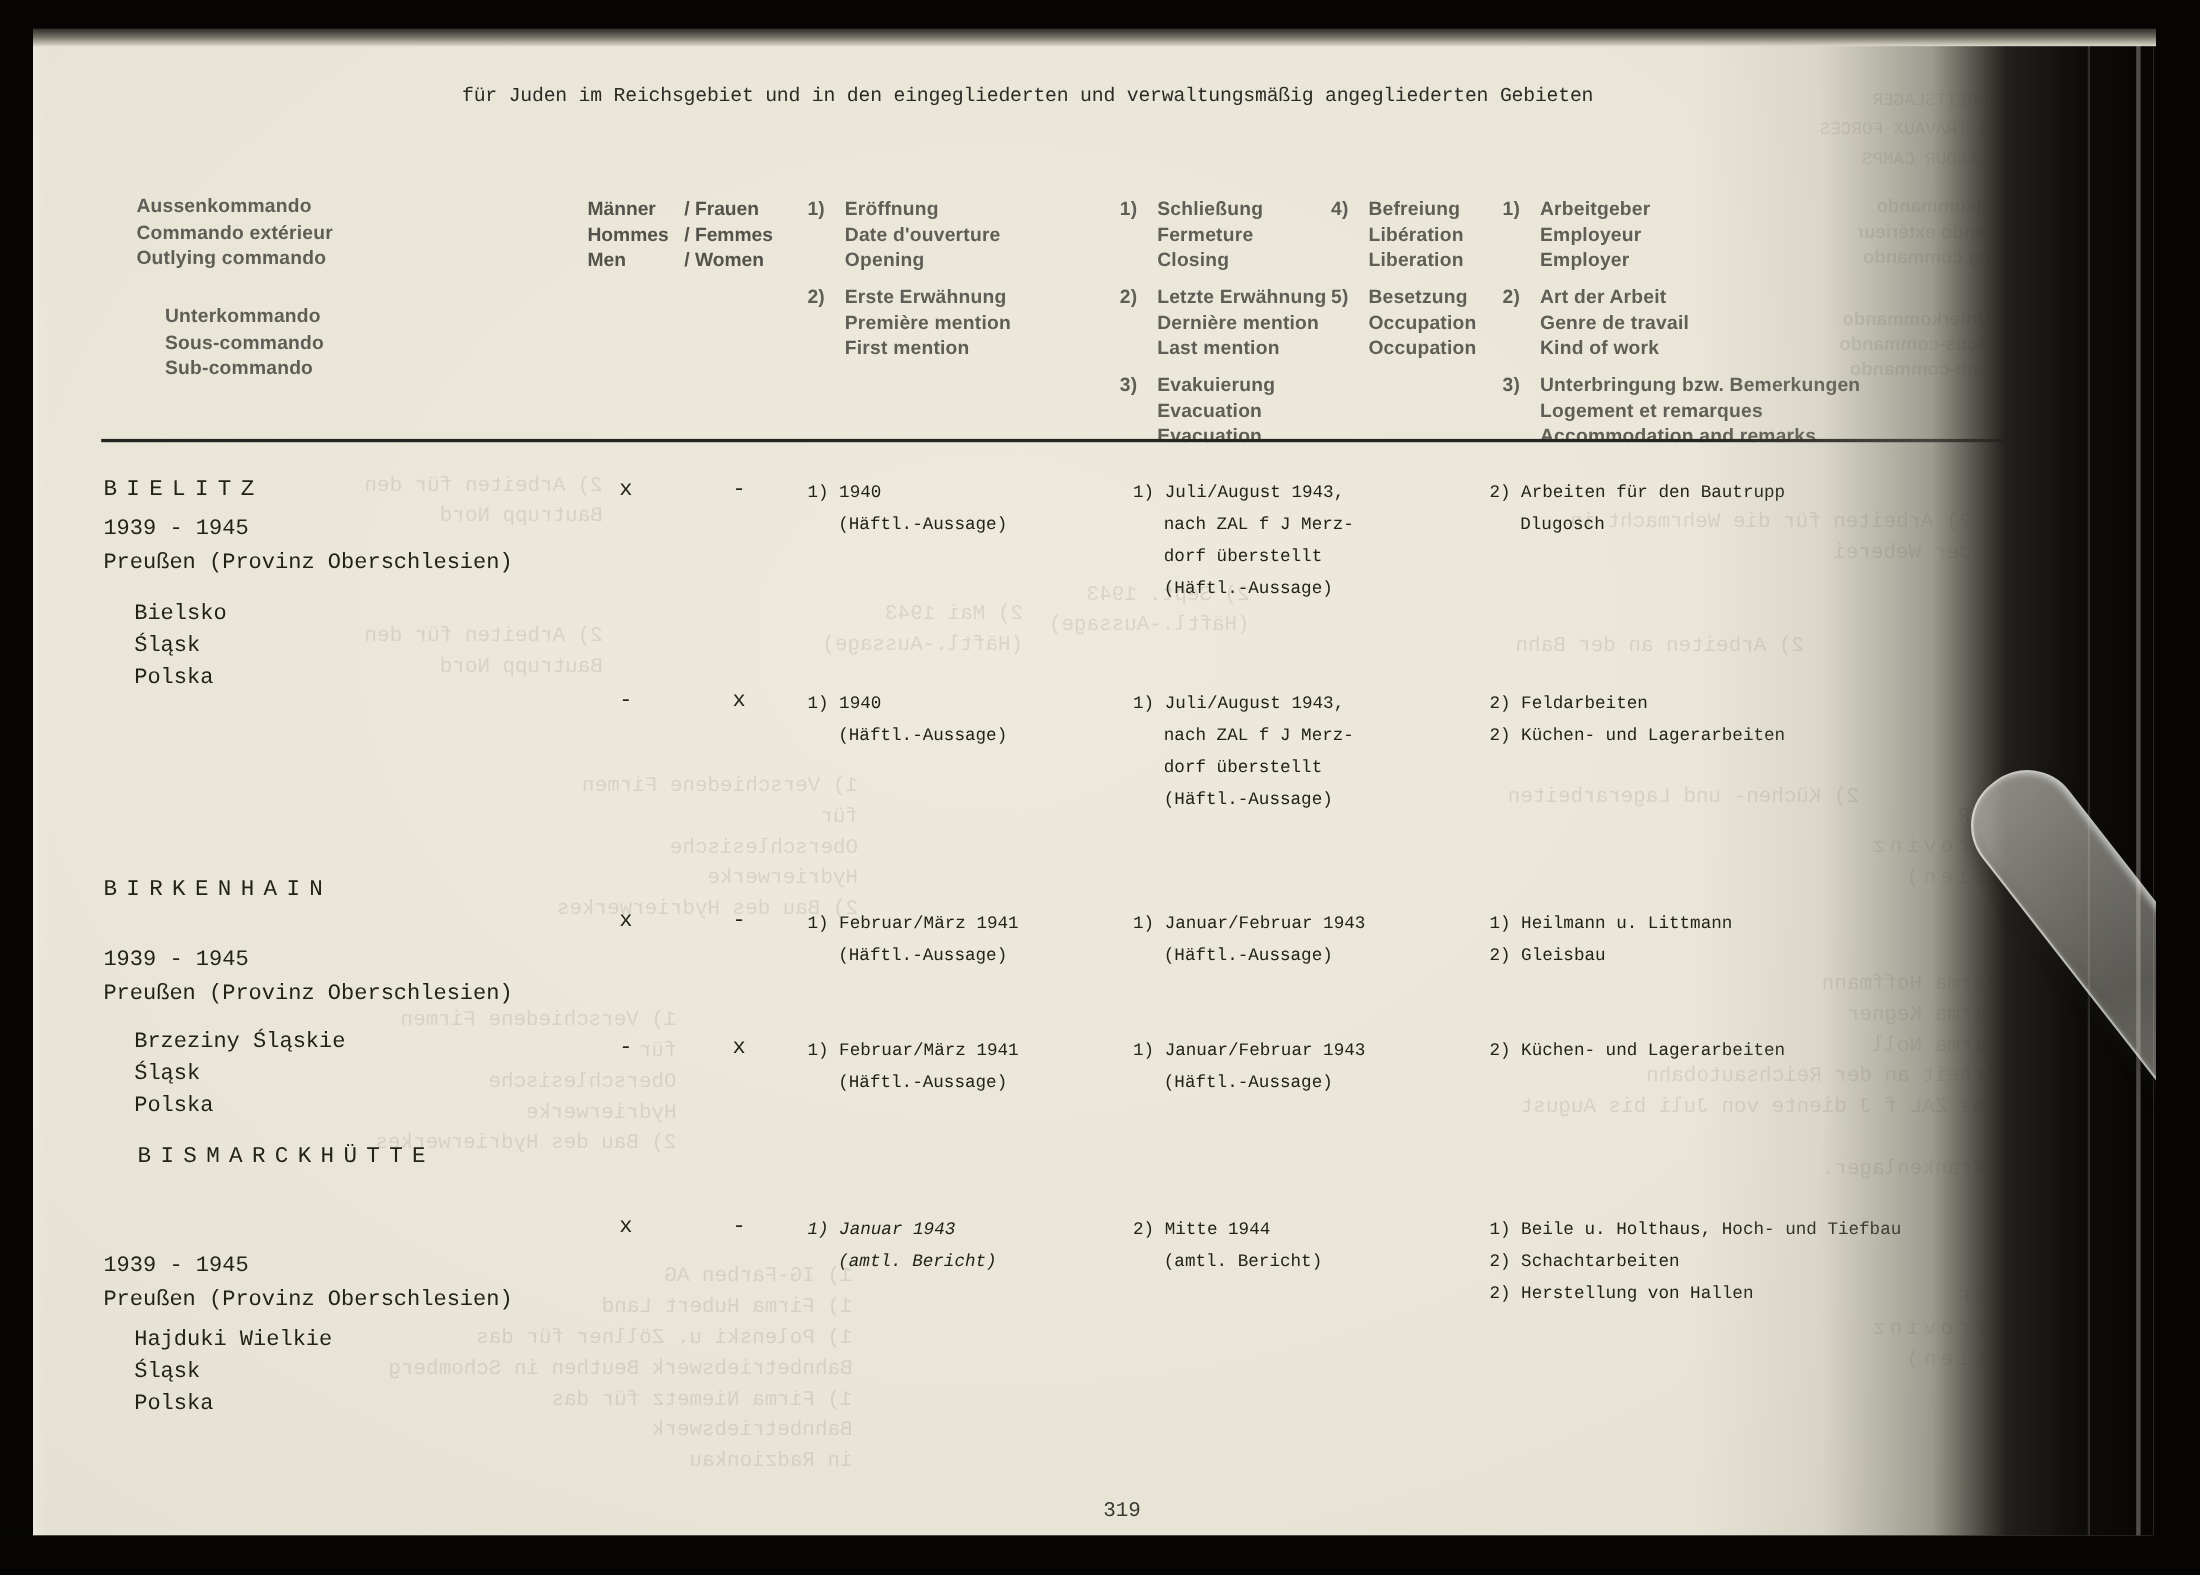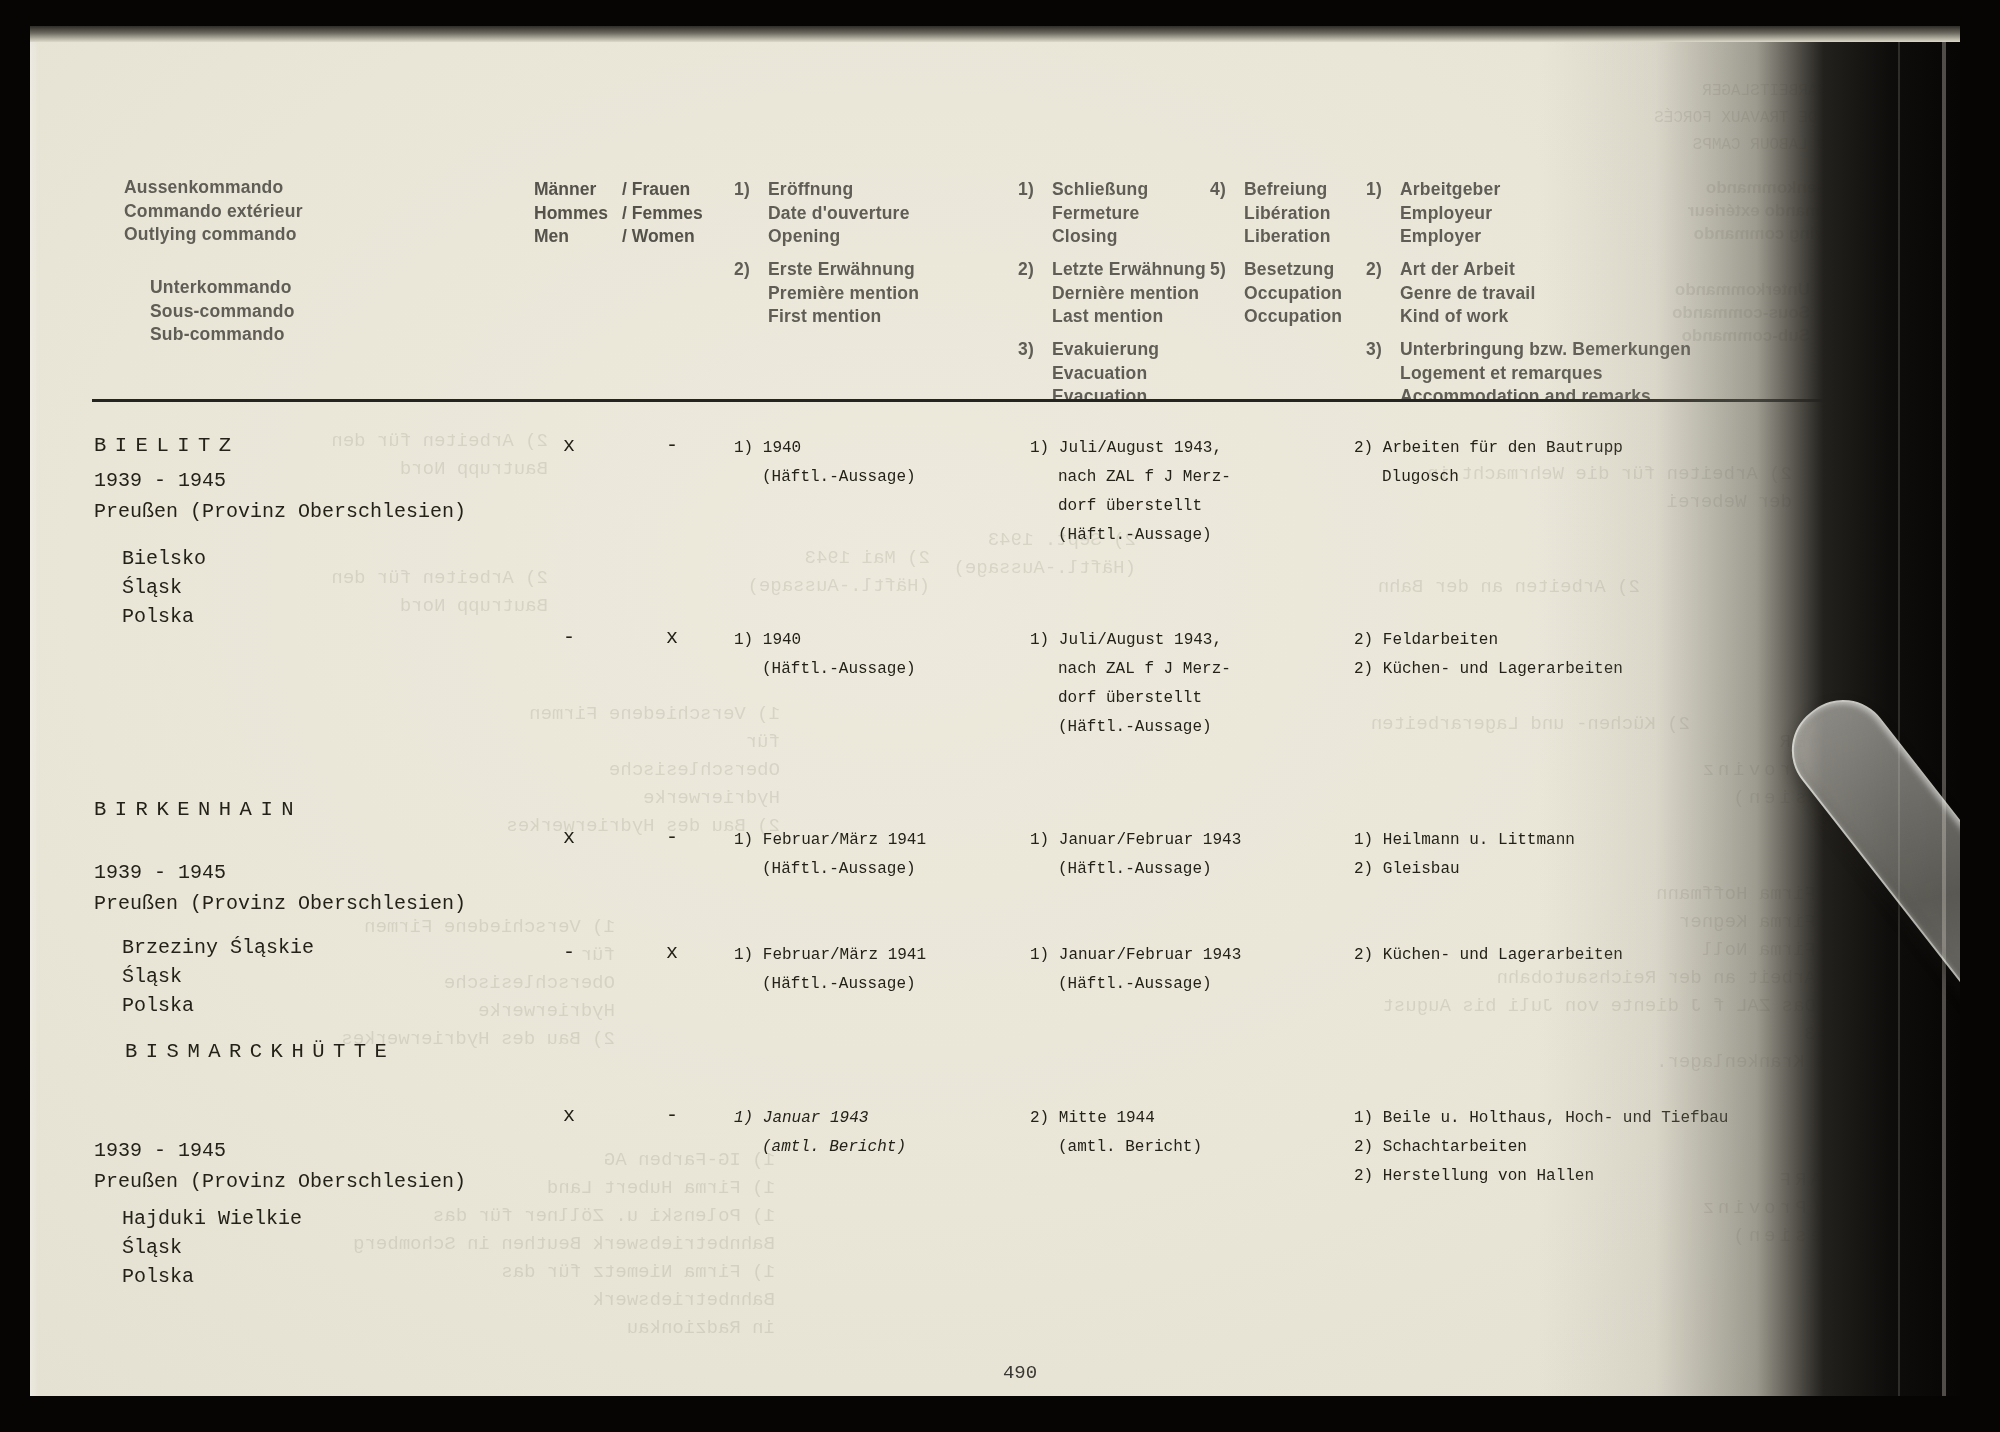"für Juden im Reichsgebiet und" div.mono { html: none -> <div>für Juden im Reichsgebiet und in den eingegliederten und verwaltungsmäßig angegliederten Gebieten</div> }
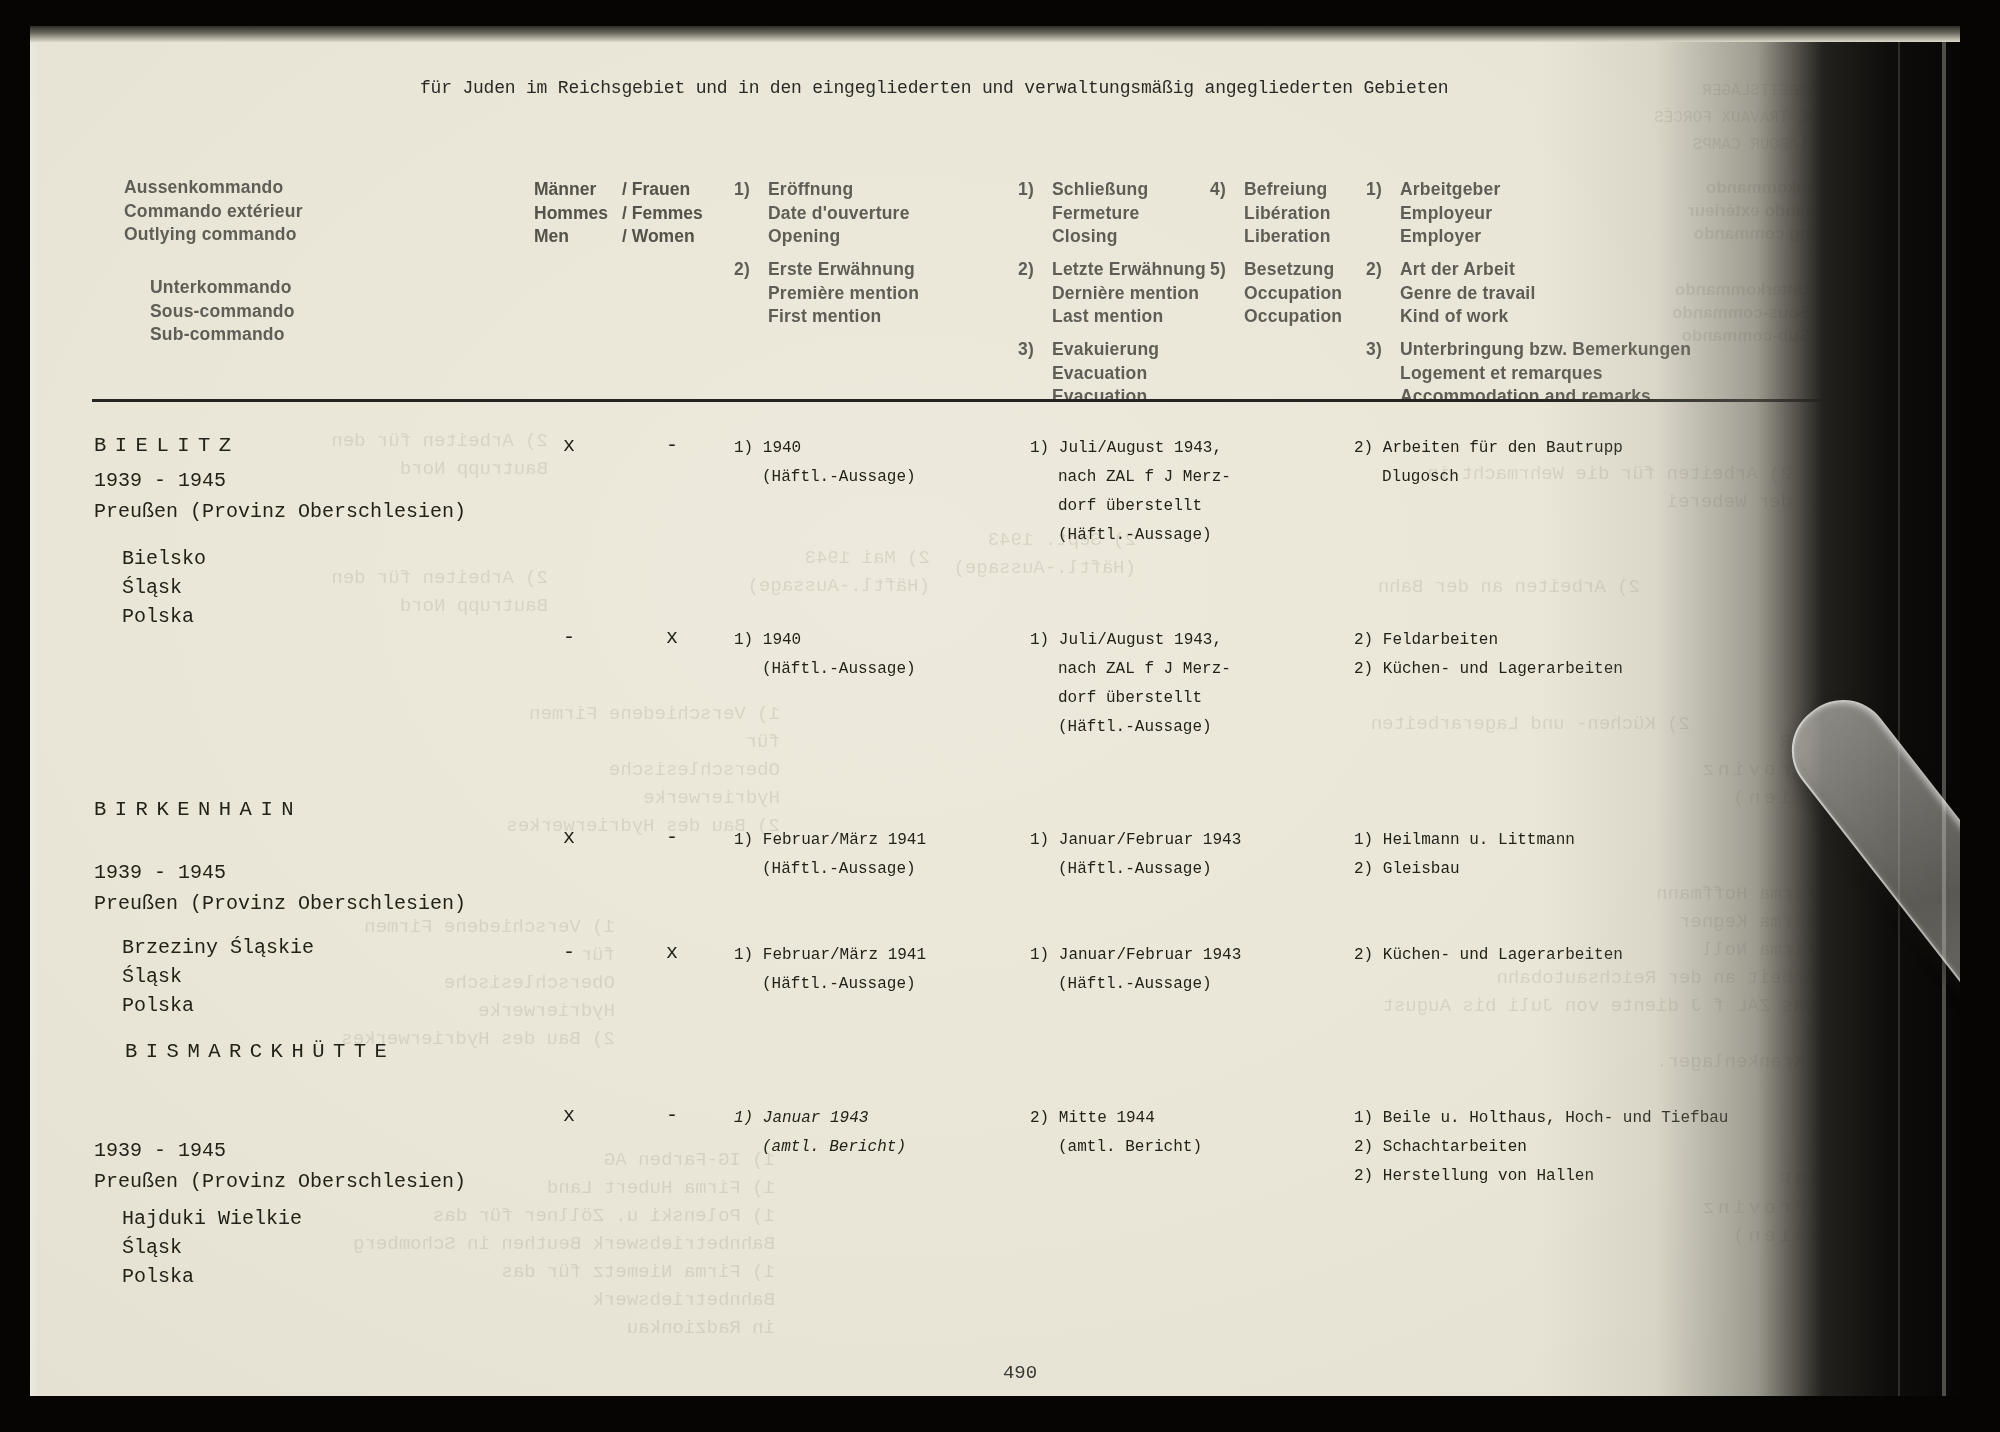"490" div.abs { text: 490 -> 319 }
